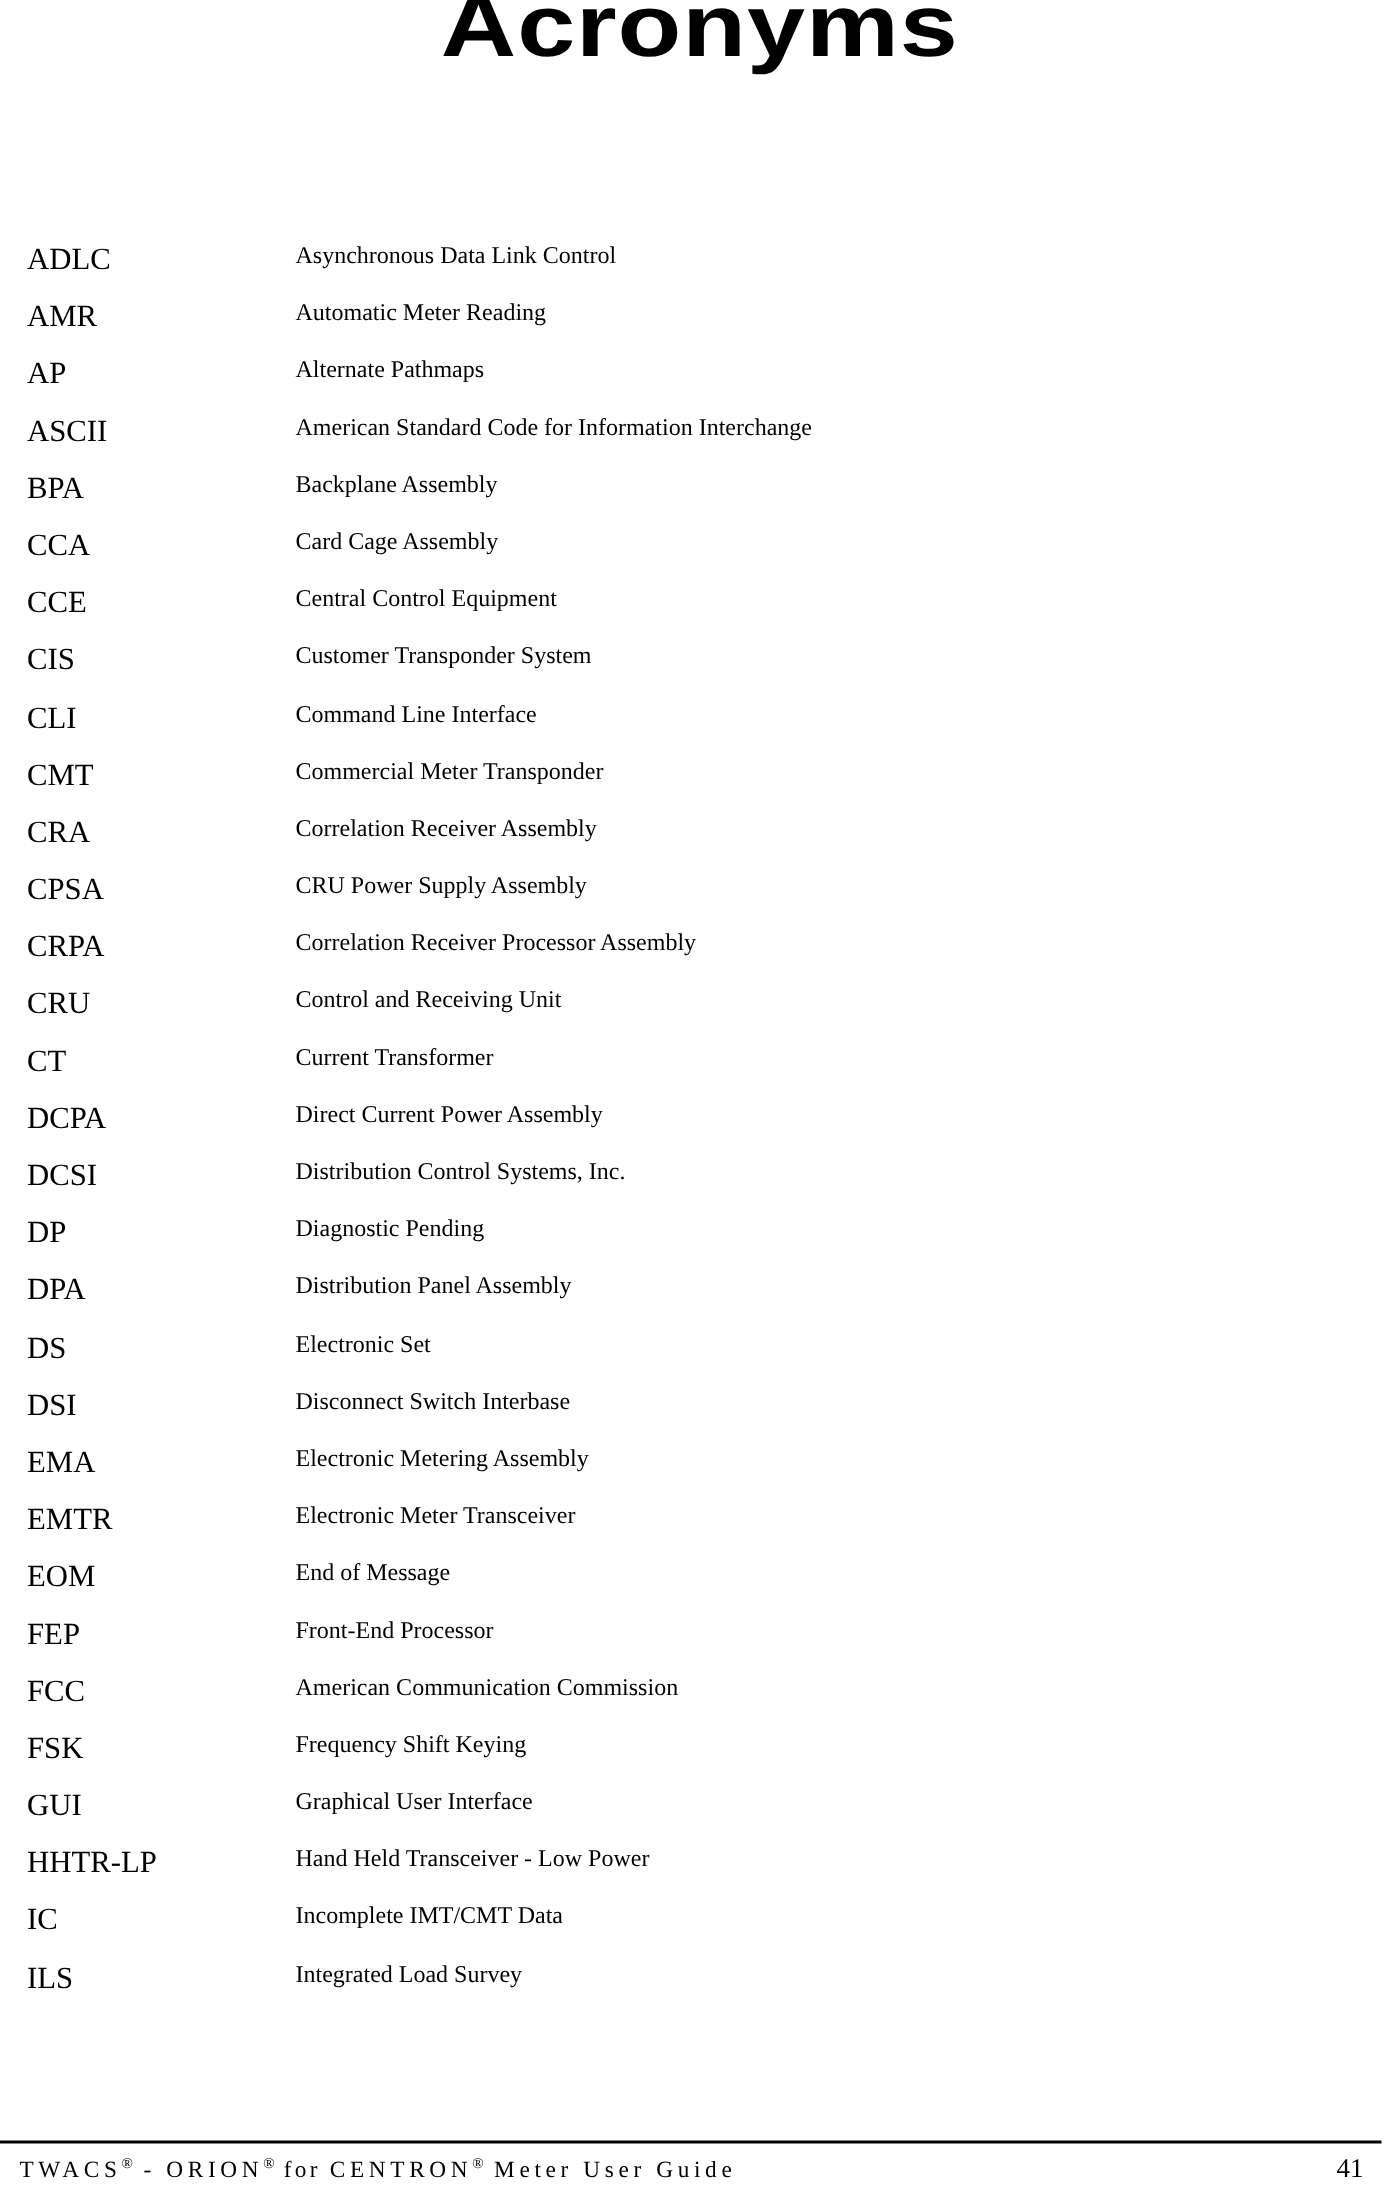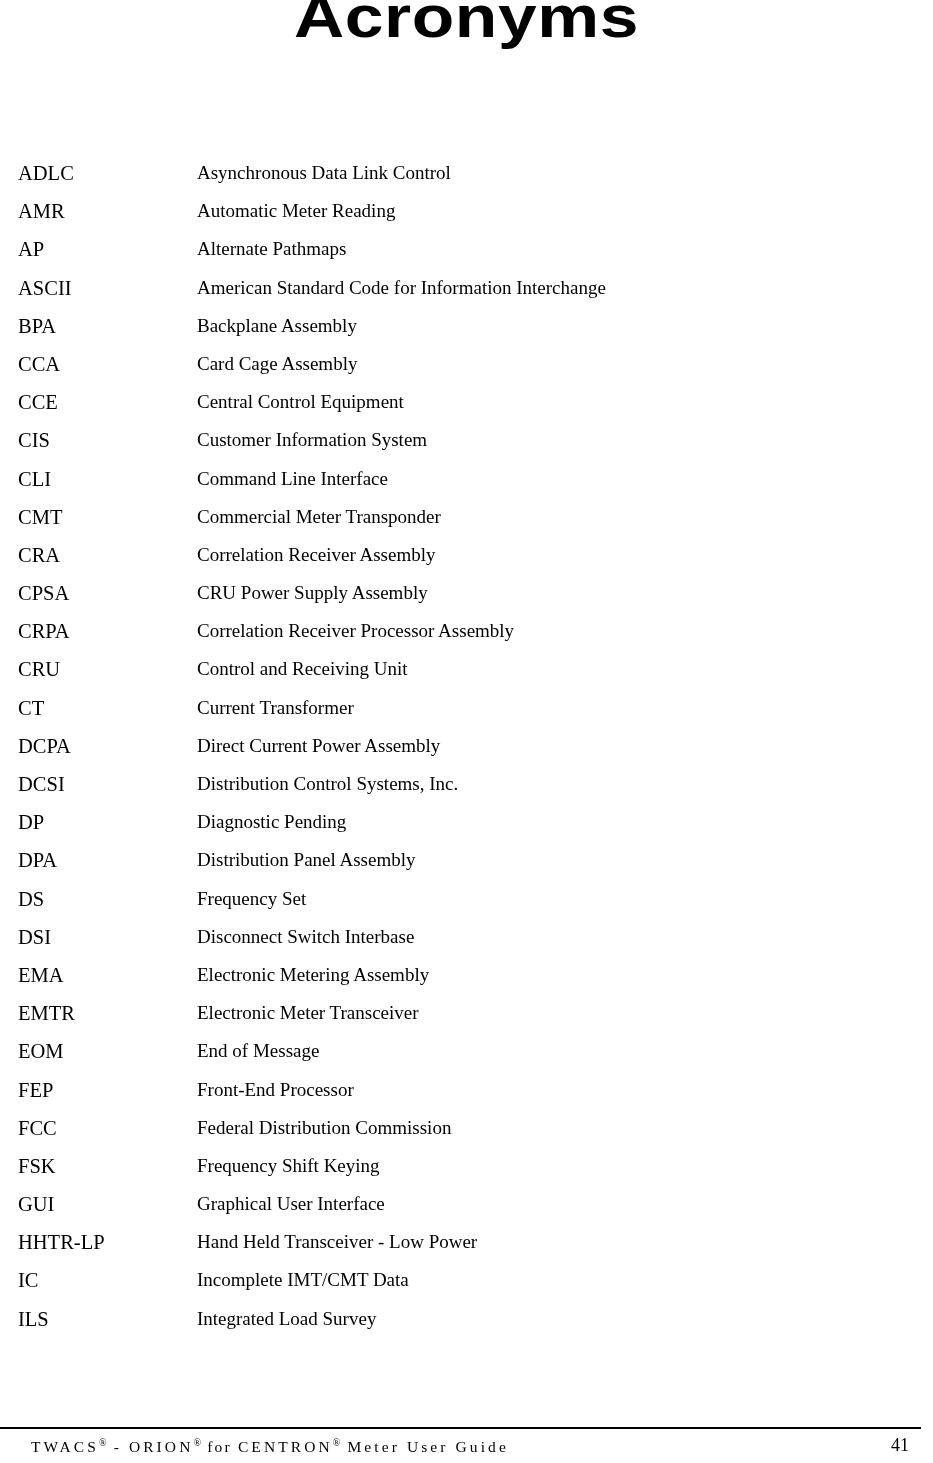"Asynchronous Data Link Control" .acronym-def { font-size: 19px -> 16px }
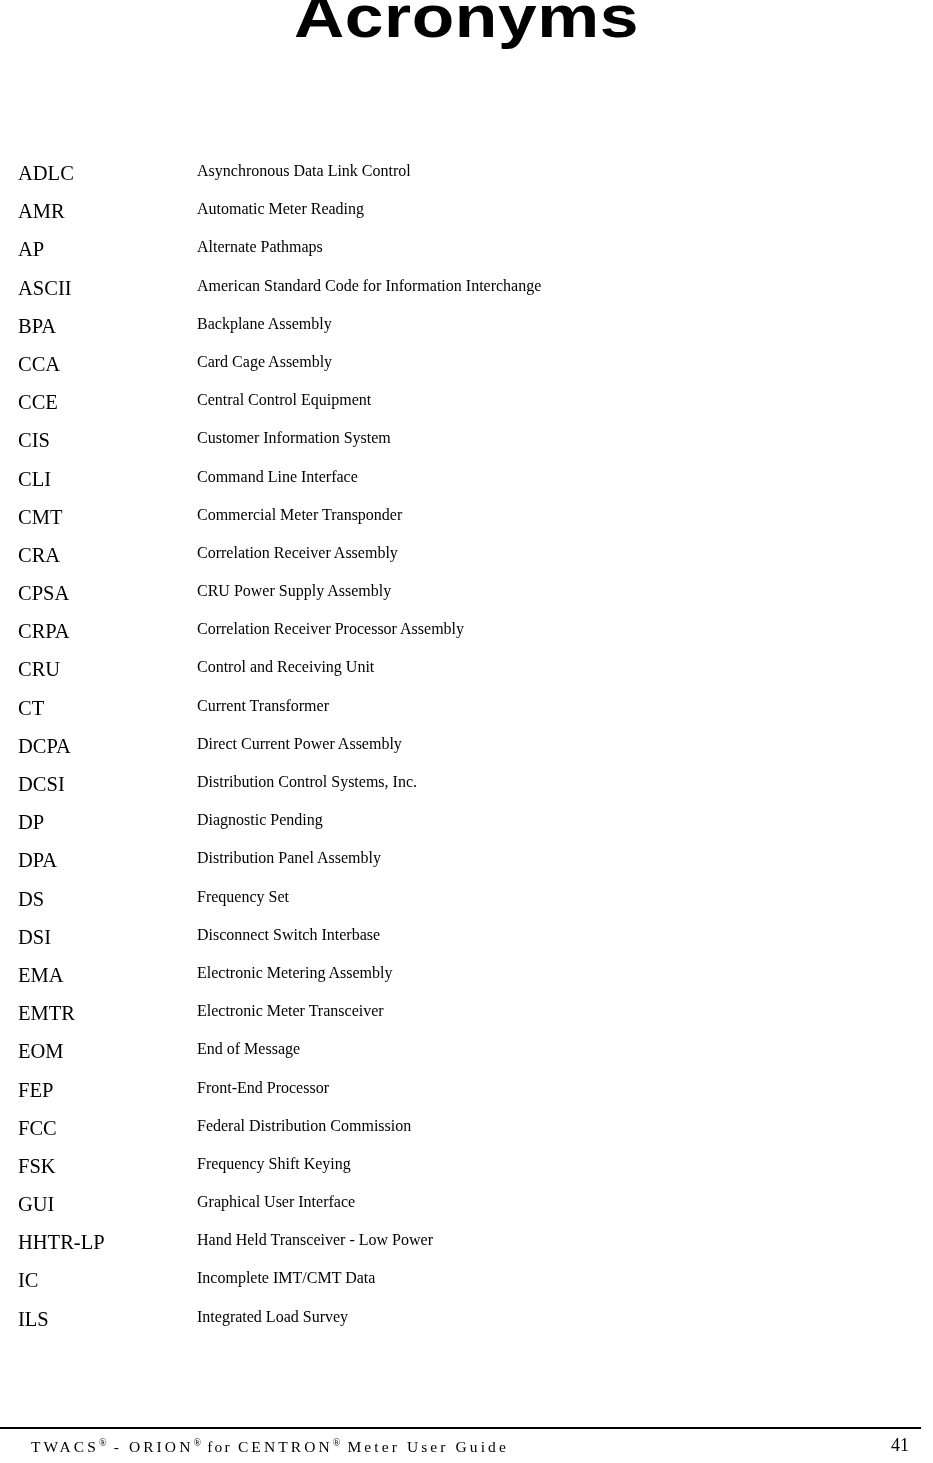"Customer Information System" span.acronym-def { text: Information -> Transponder }
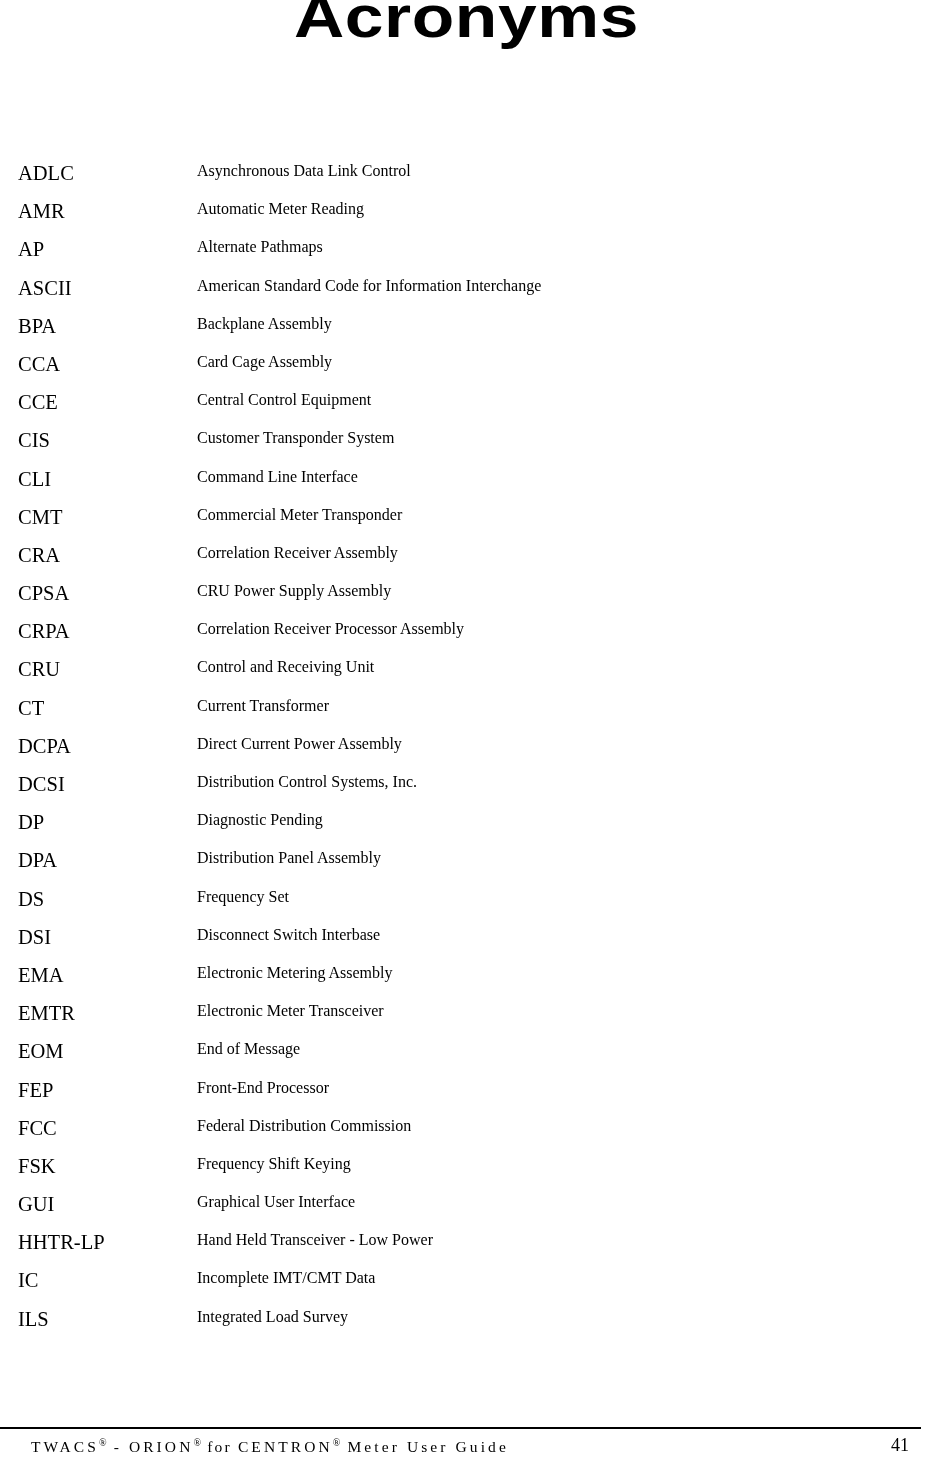"Frequency Set" span.acronym-def { text: Frequency -> Electronic }
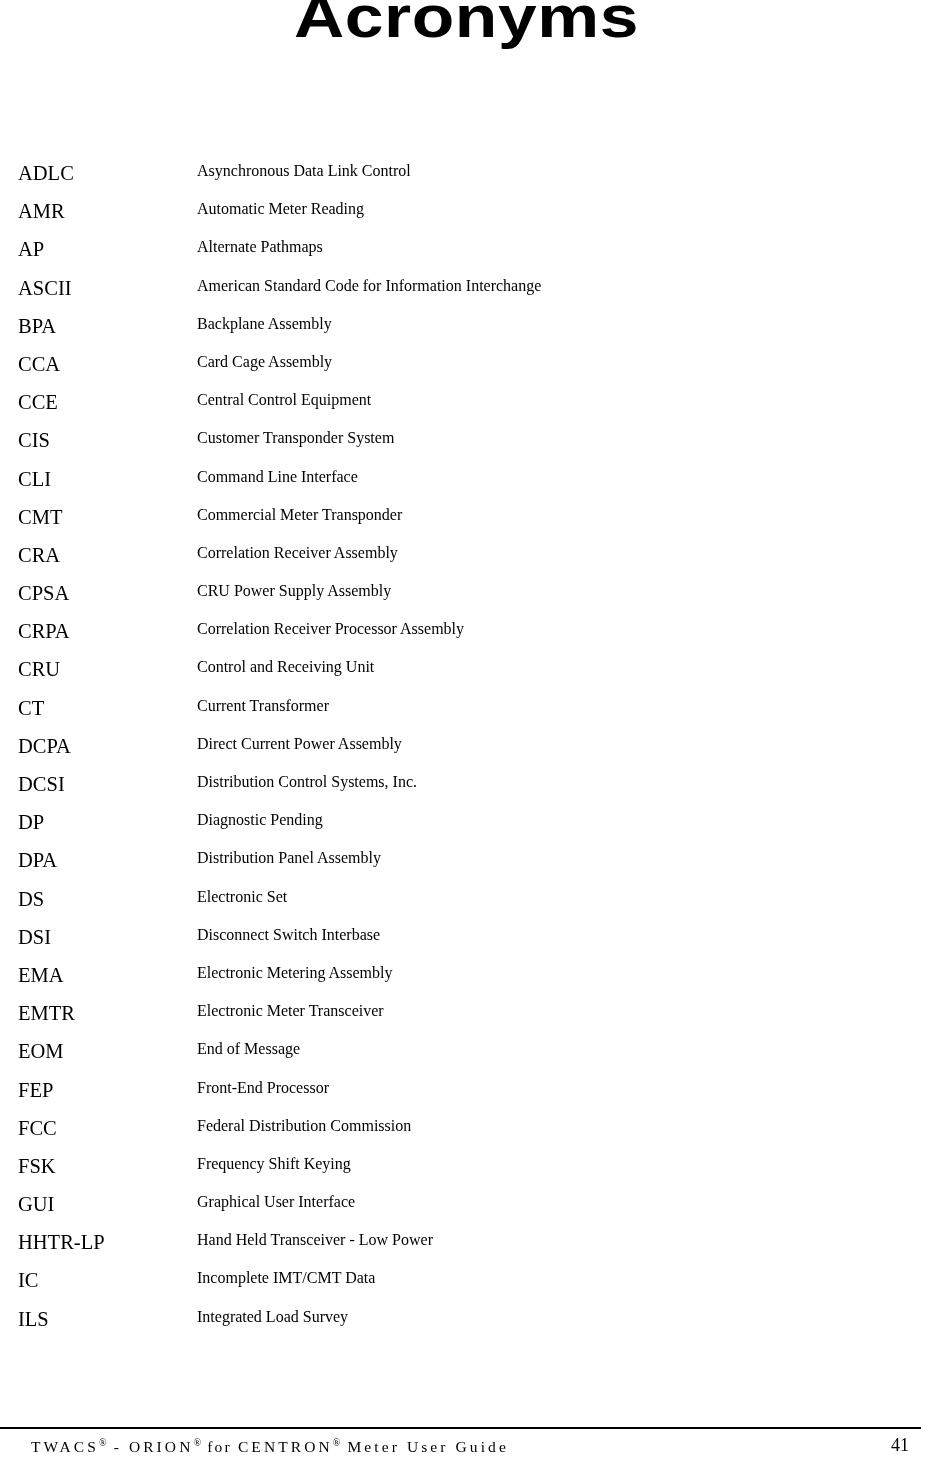"Federal Distribution Commission" span.acronym-def { text: Federal Distribution -> American Communication }
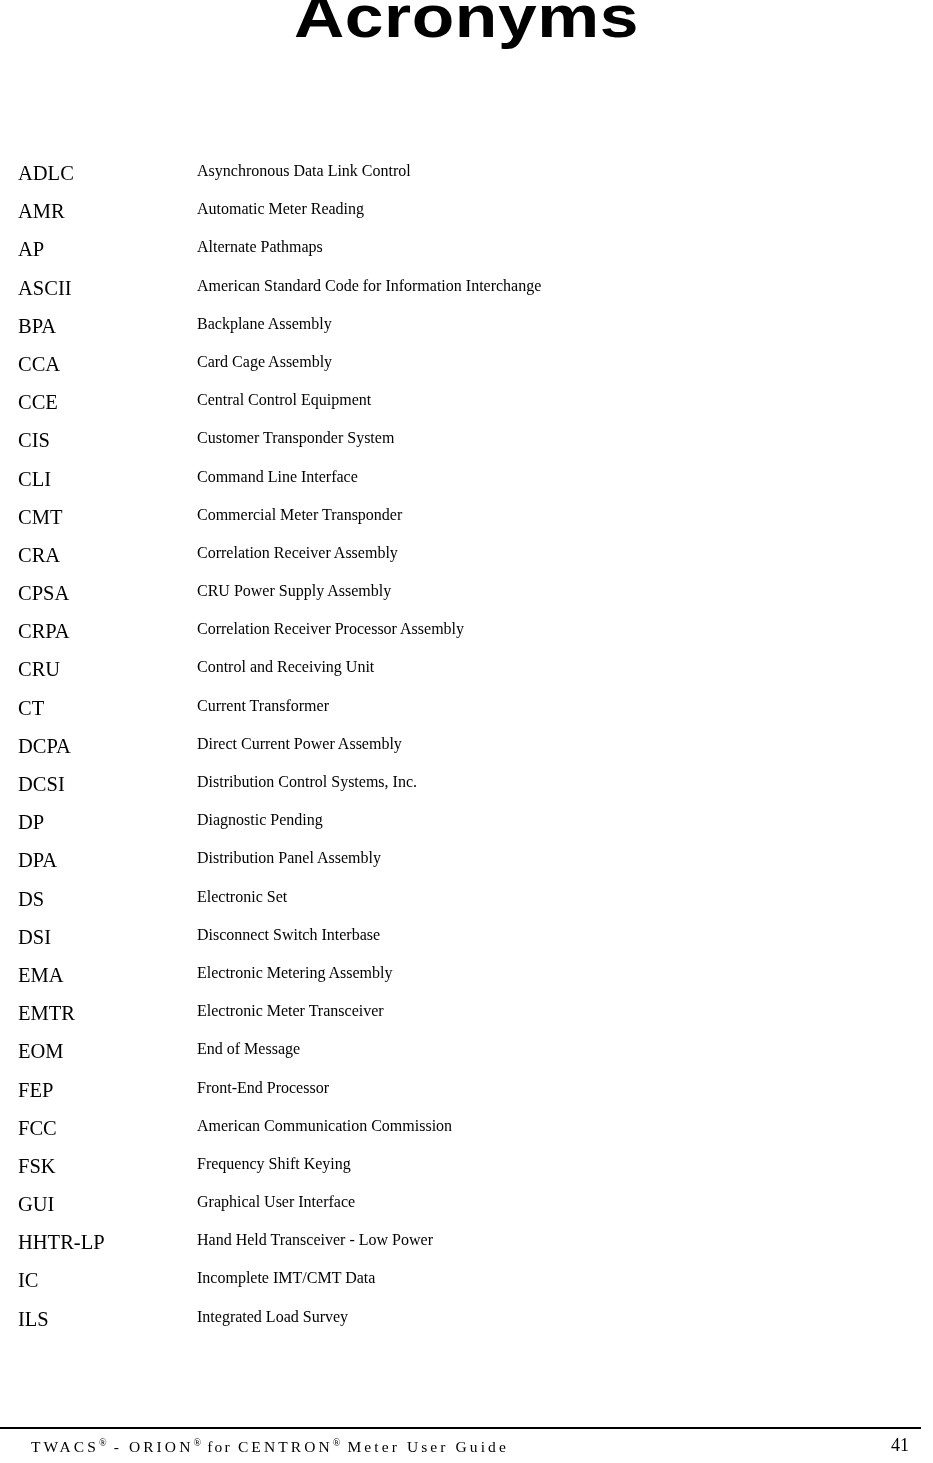"TWACS® - ORION® for CENTRON®" #footer-text { left: 31px -> 13px }
